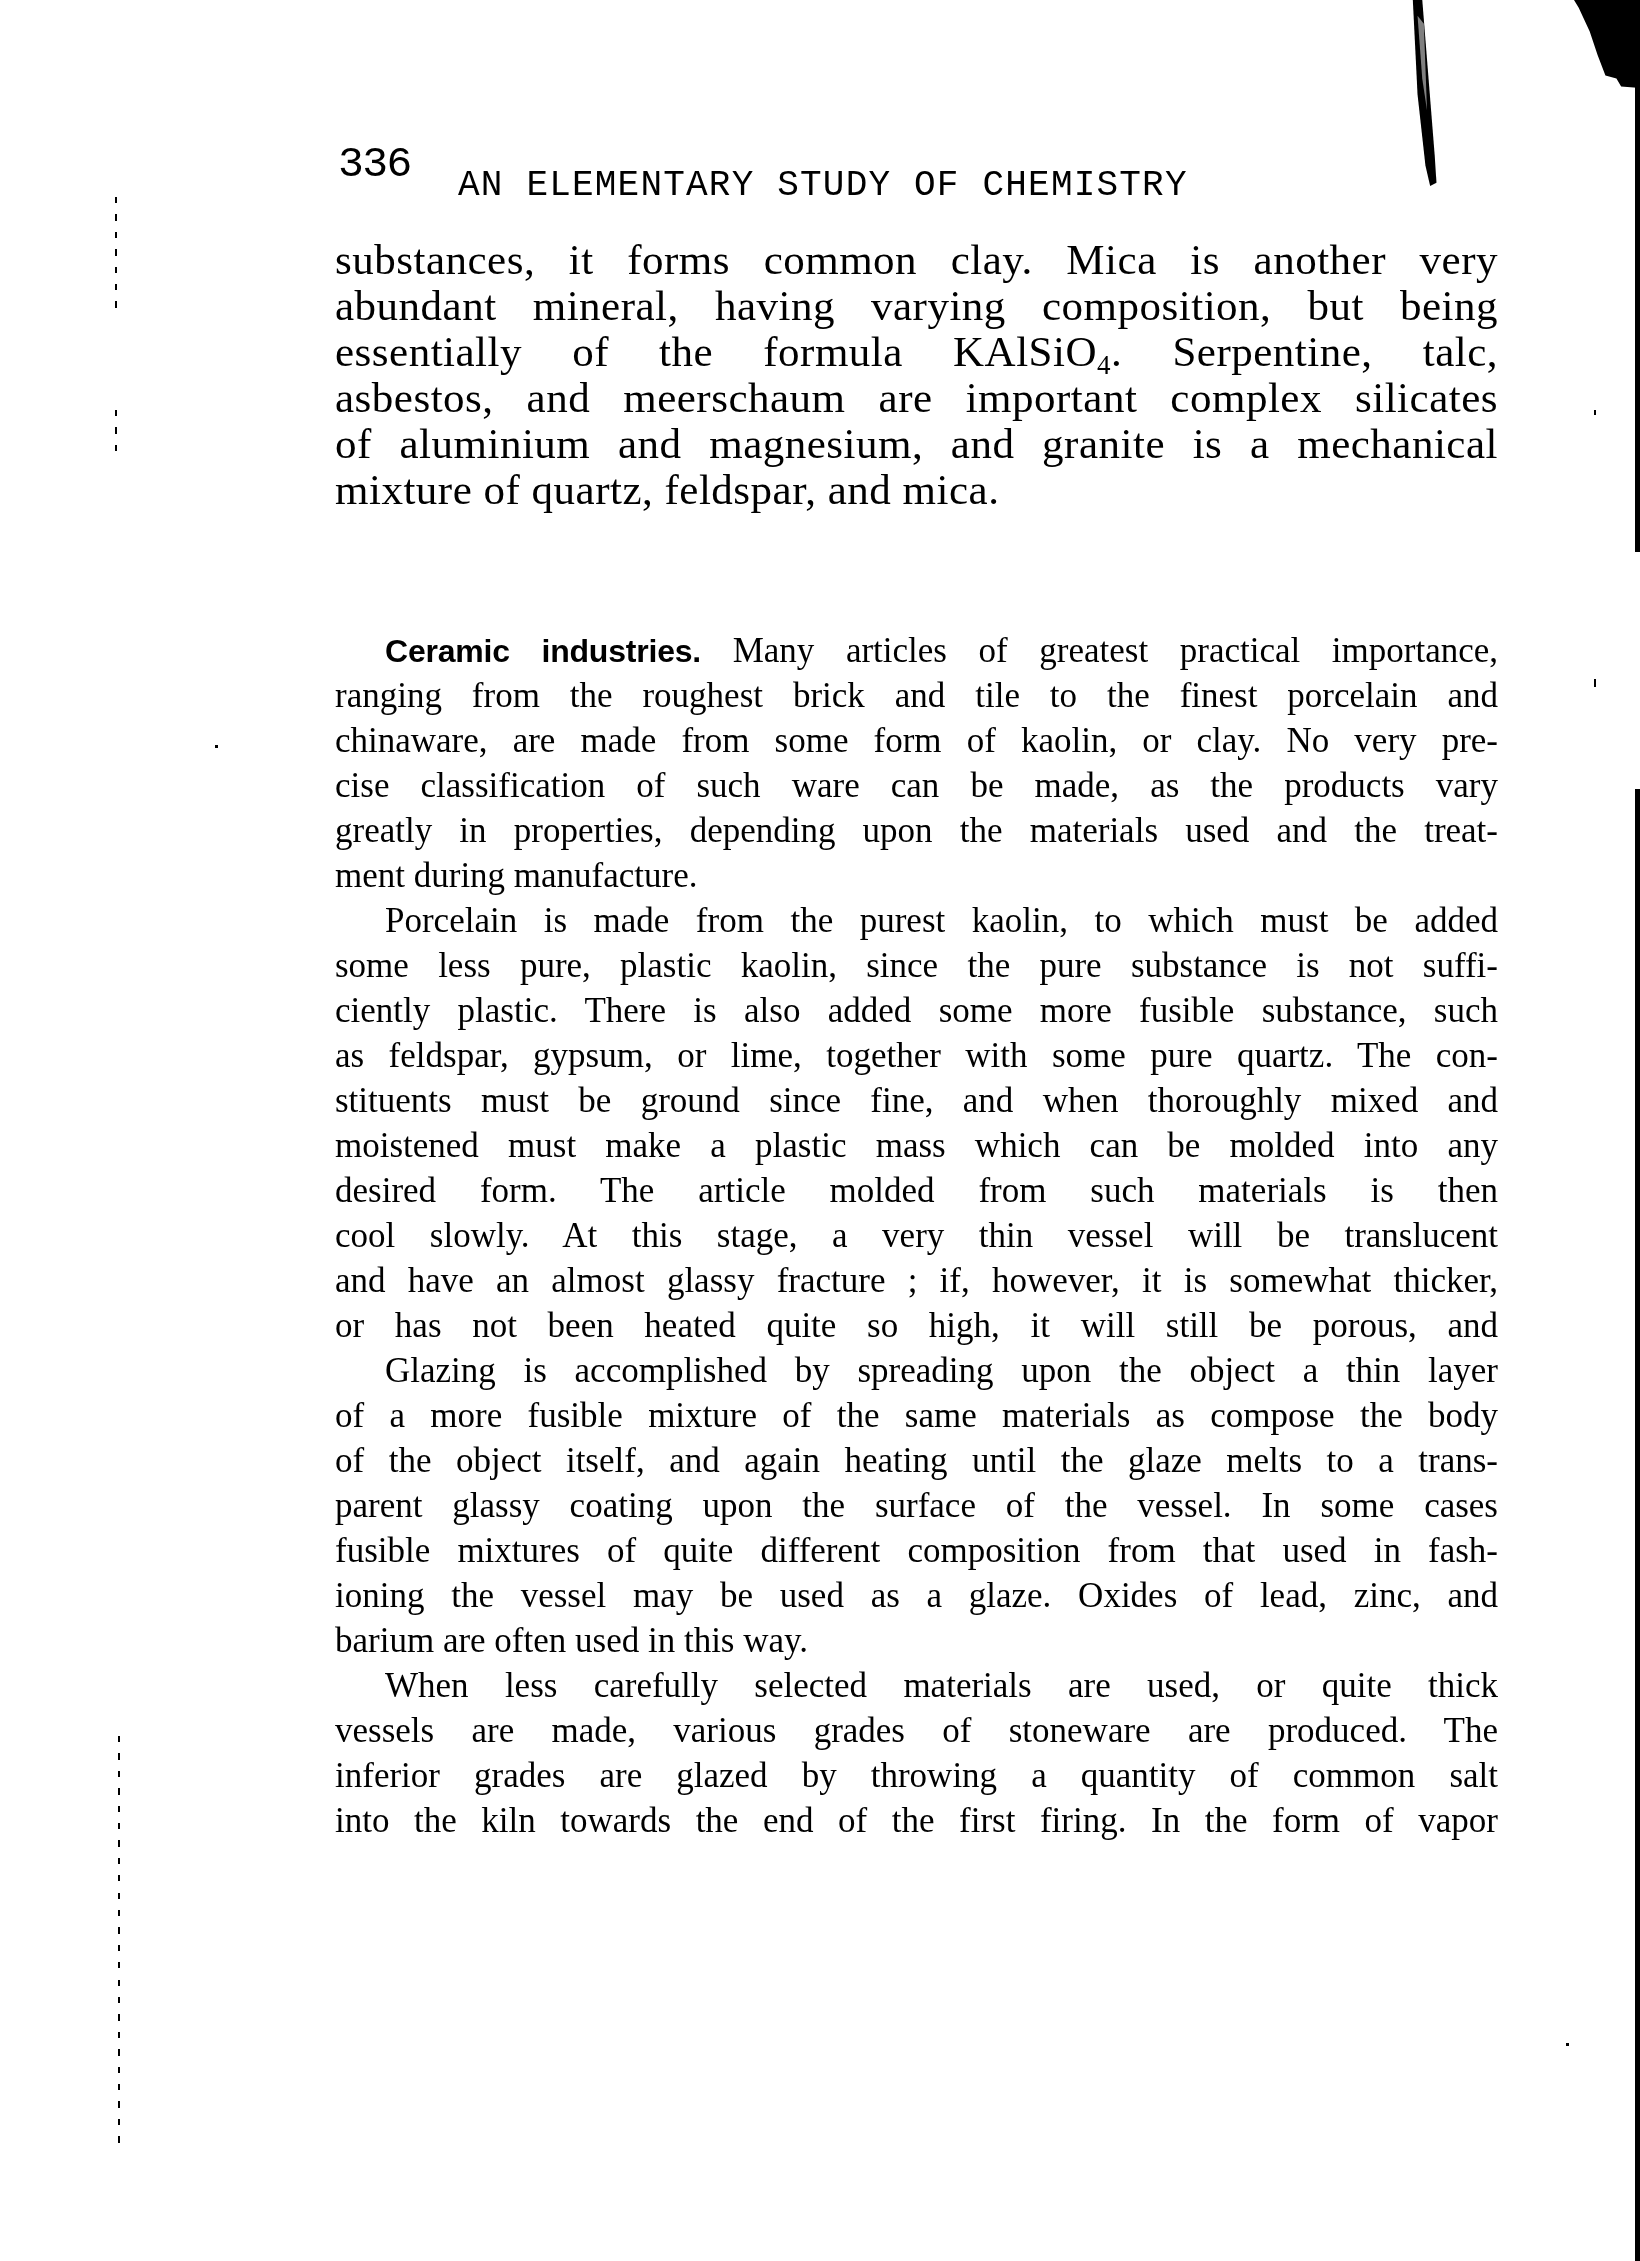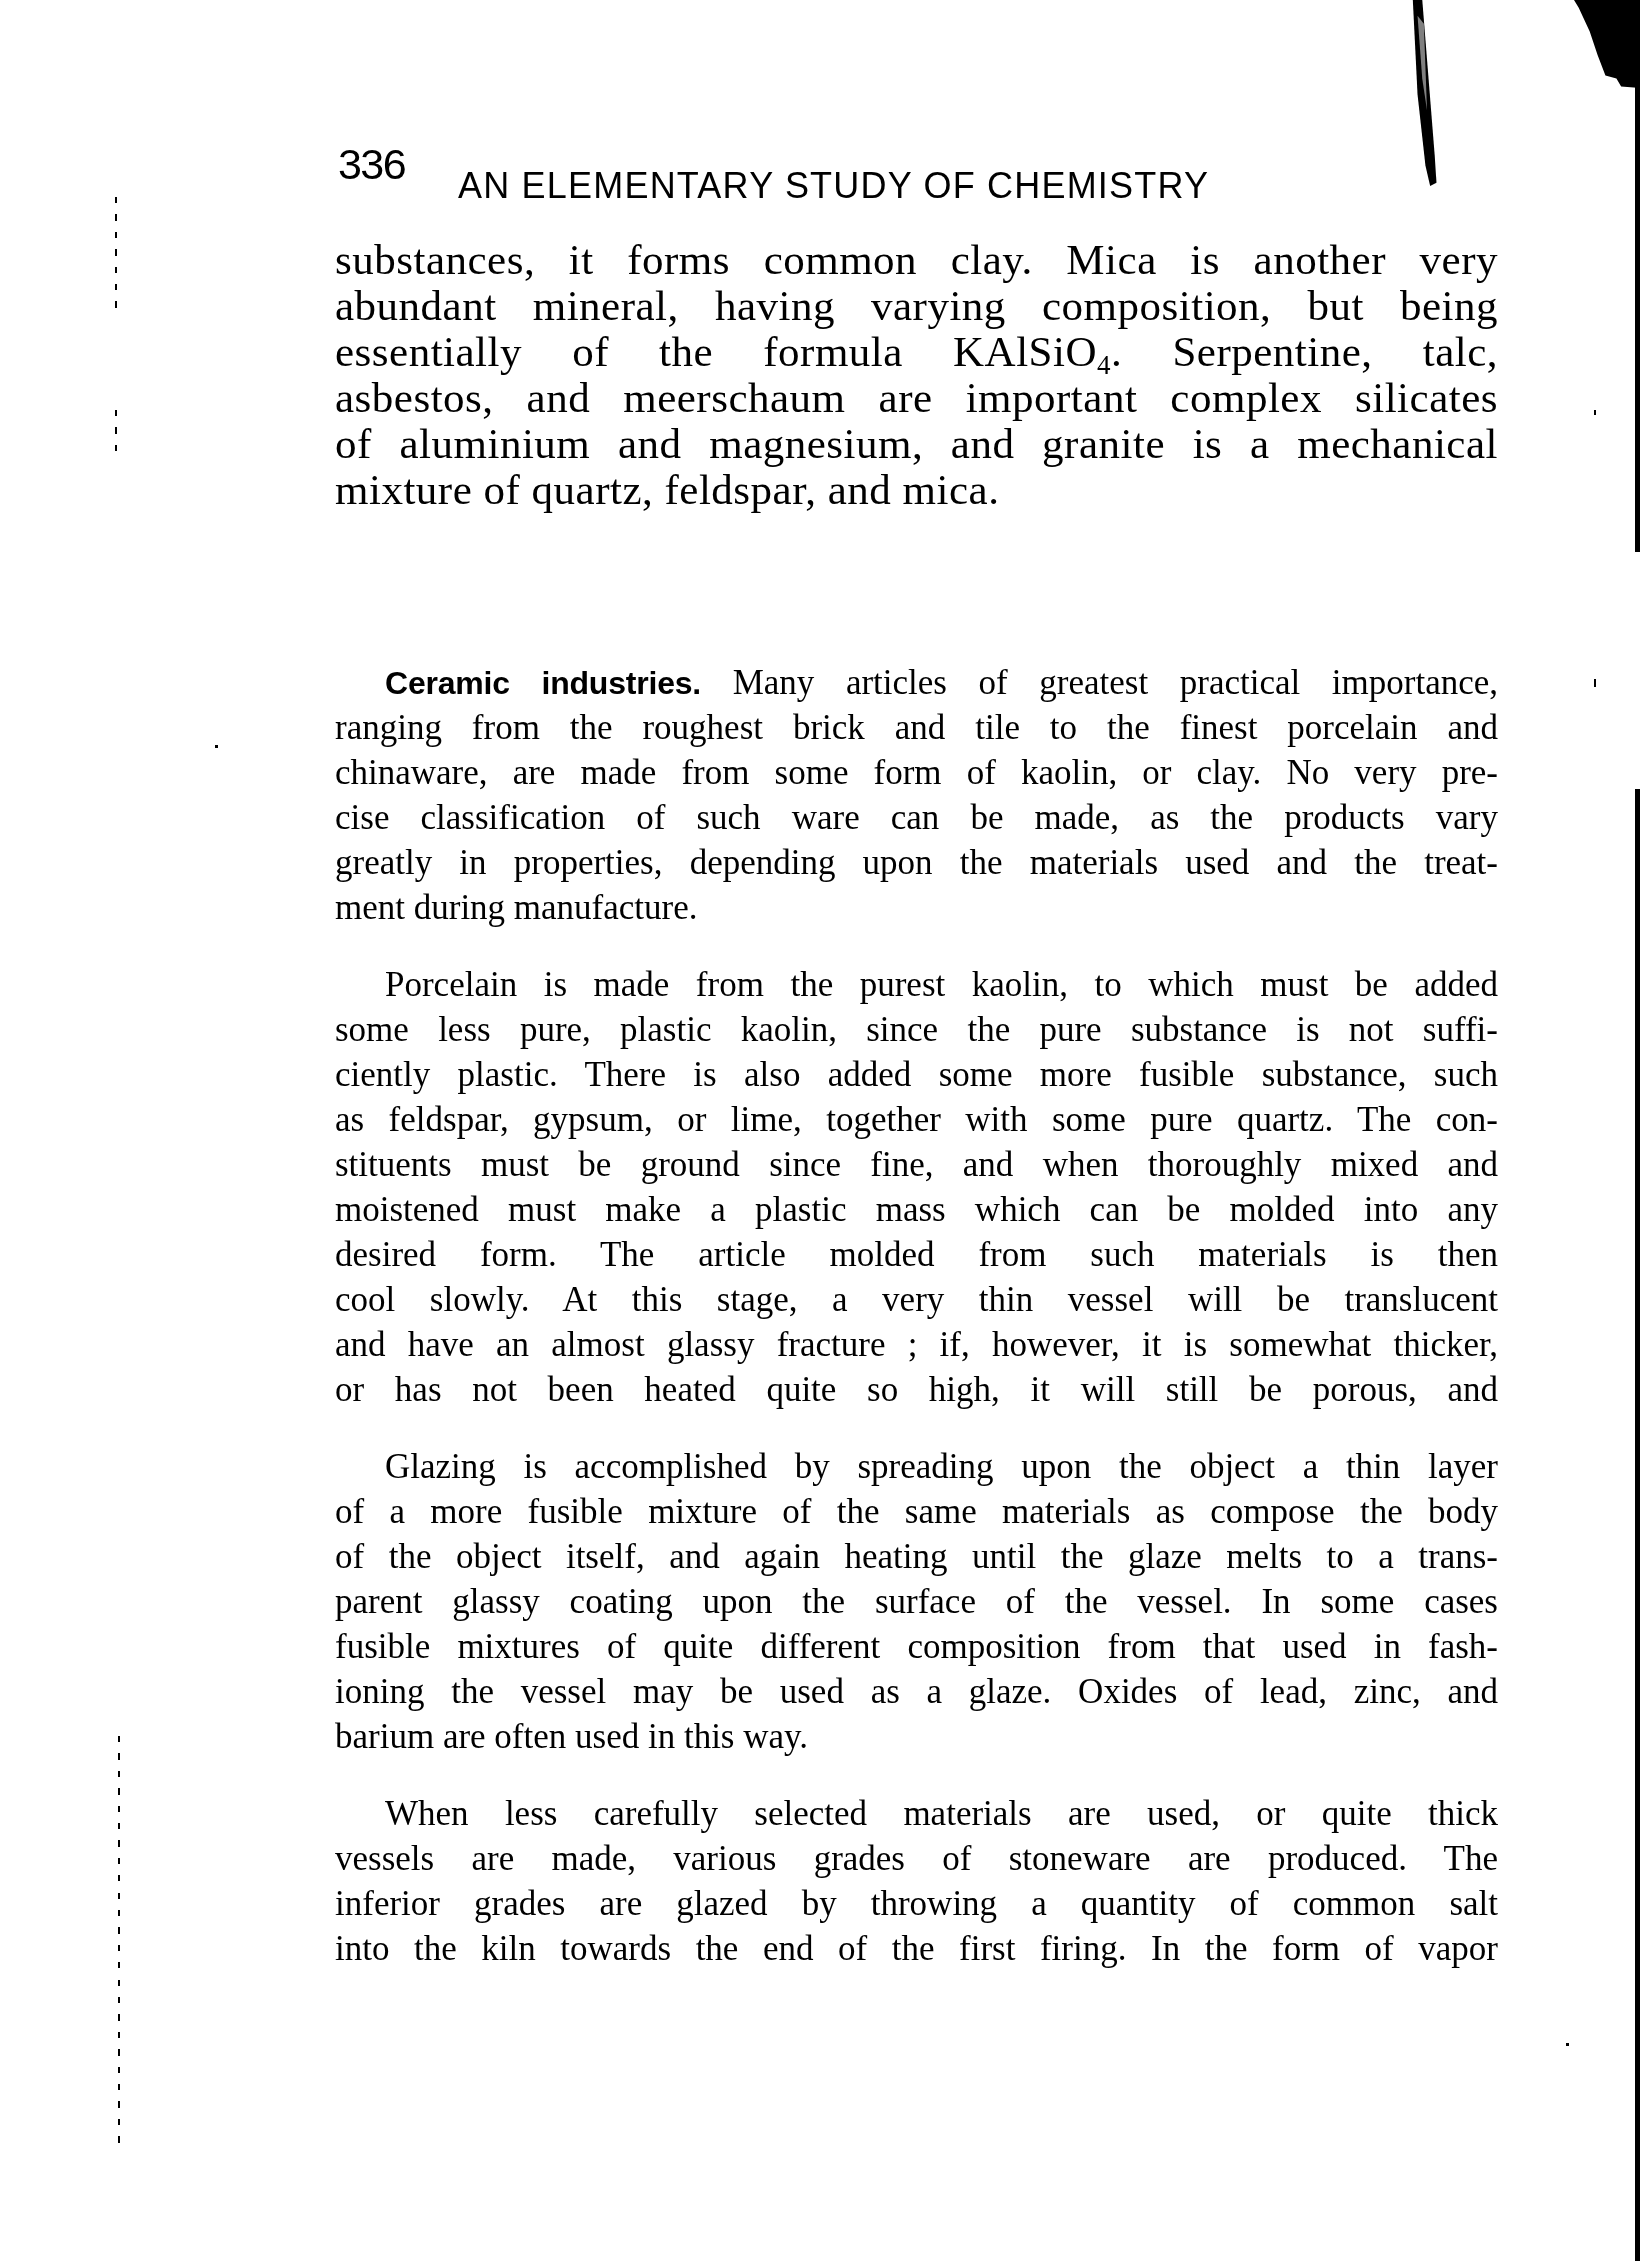"336" .page-header { font-family: Liberation Sans, sans-serif -> Liberation Mono, monospace }
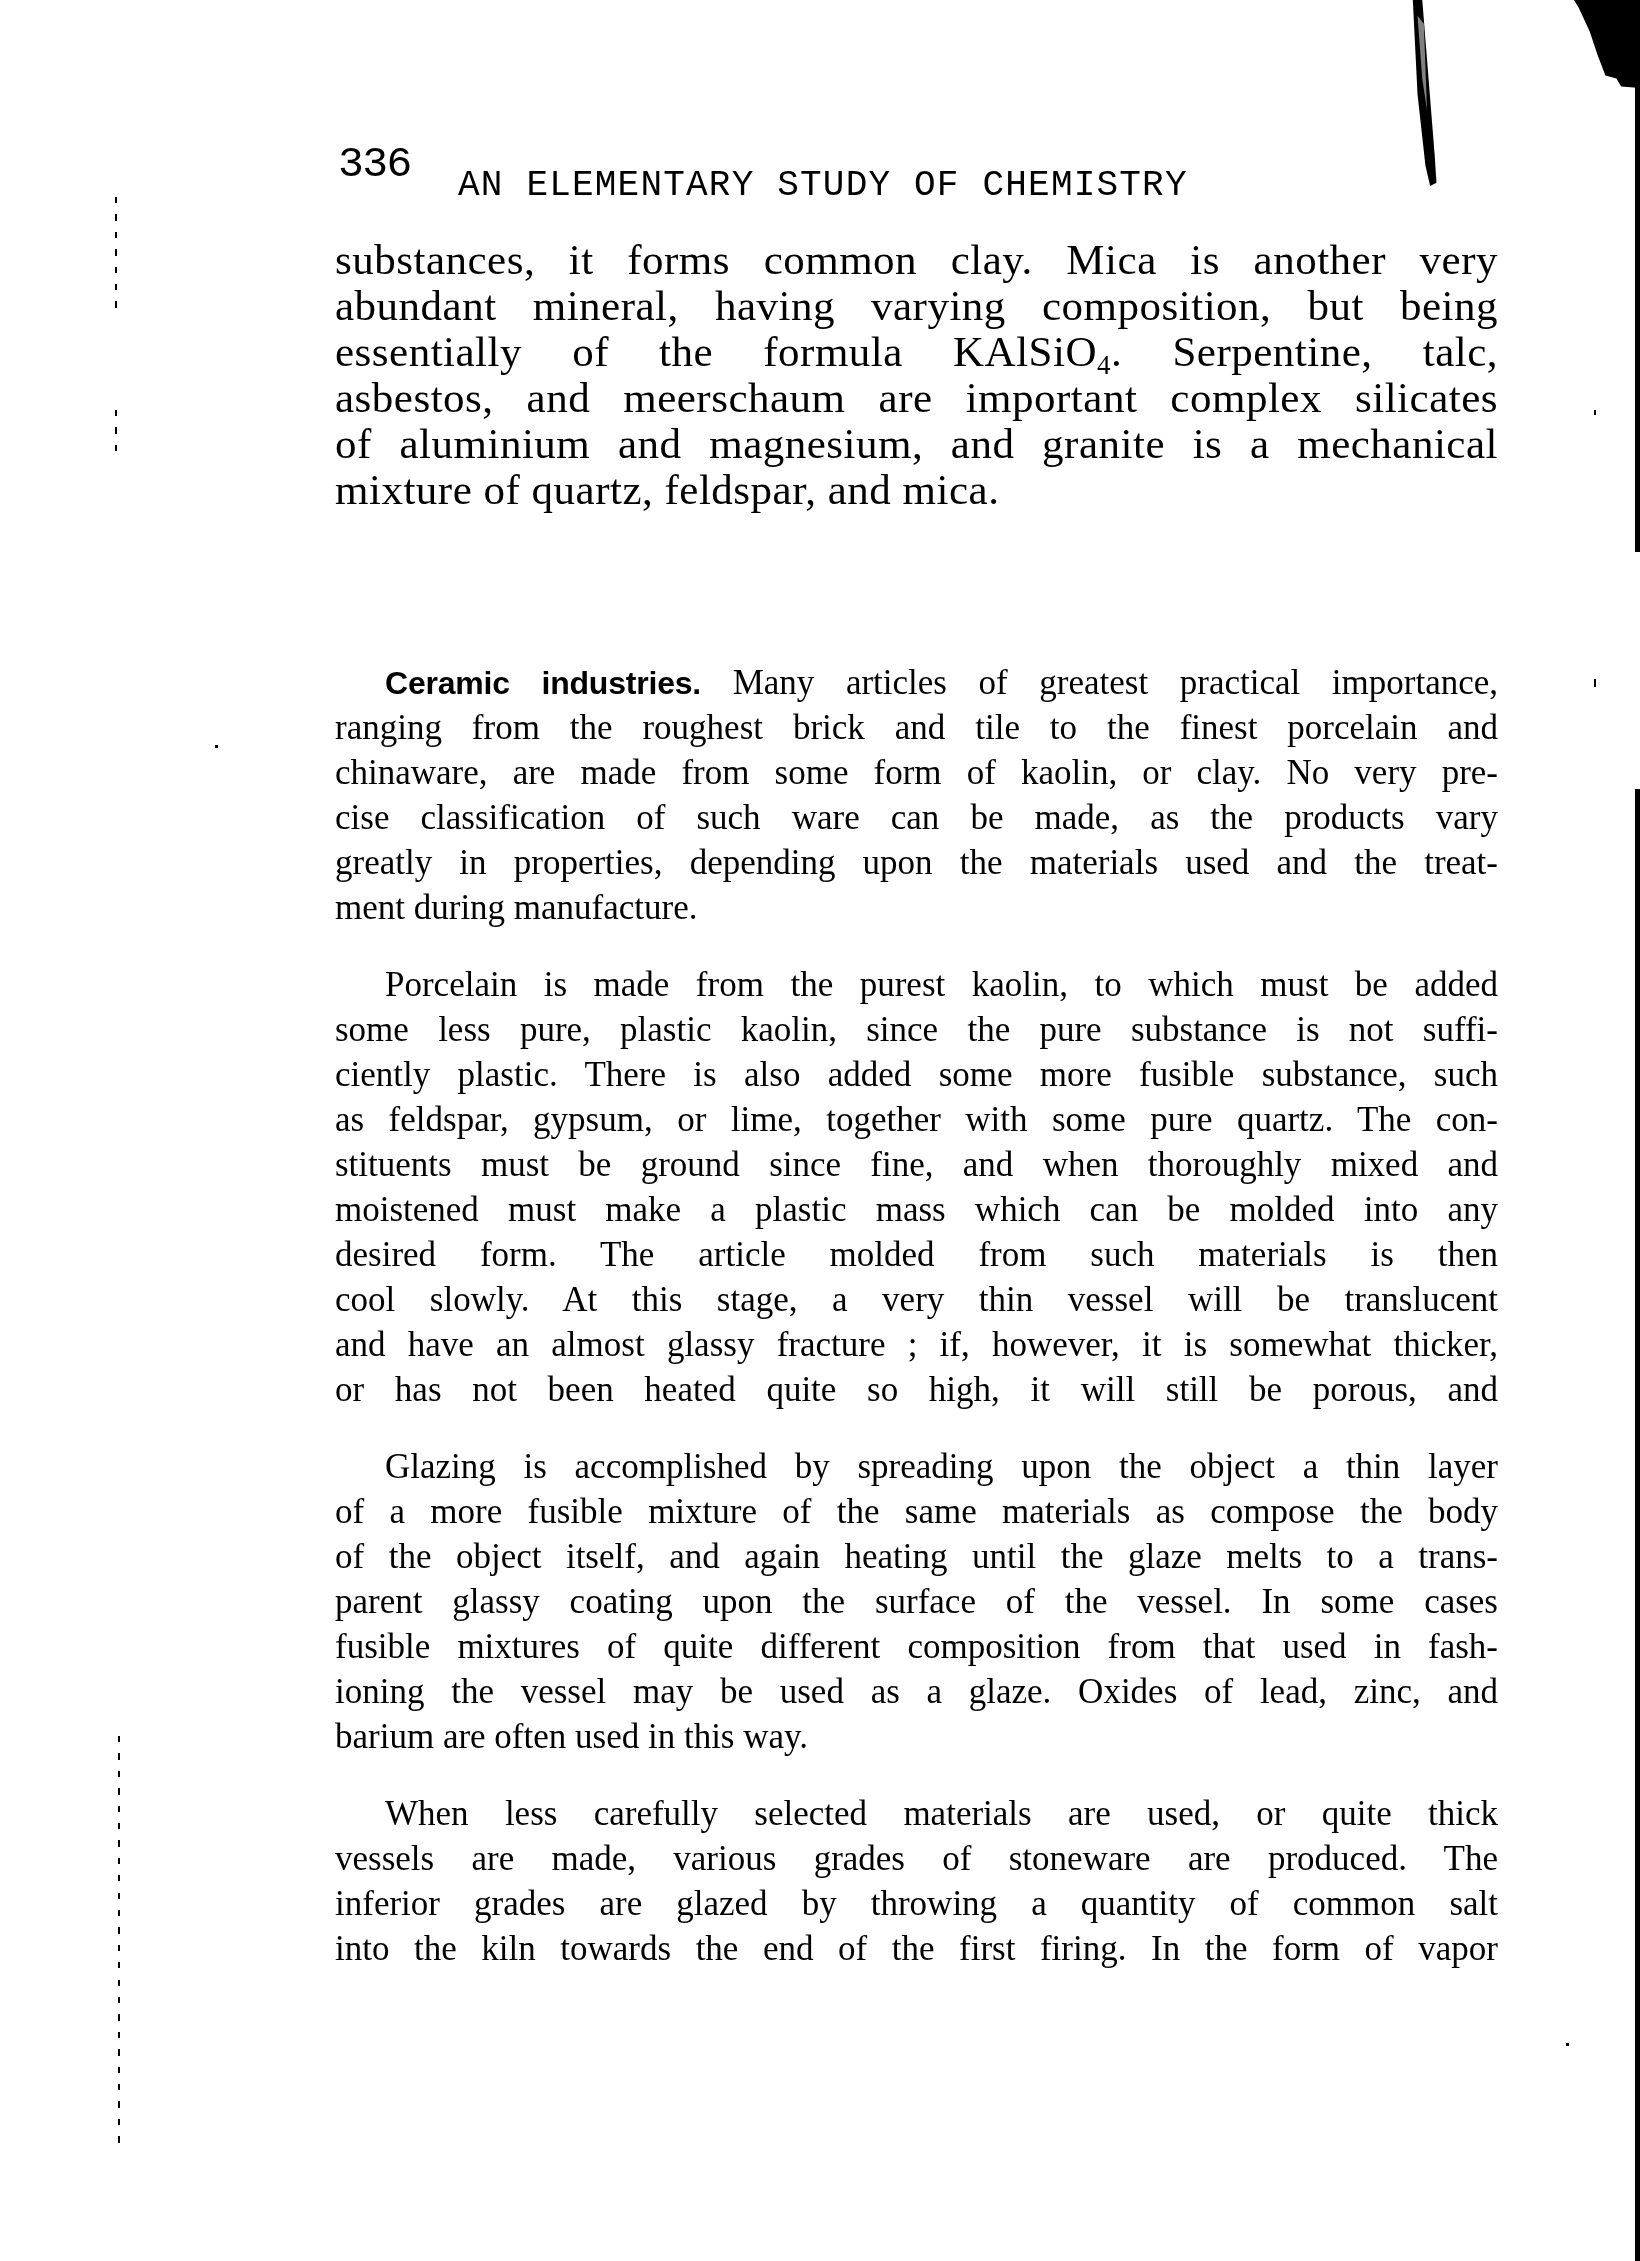"Ceramic industries. Many articles of" .small-block .line.indent { margin-top: 32px -> none }
